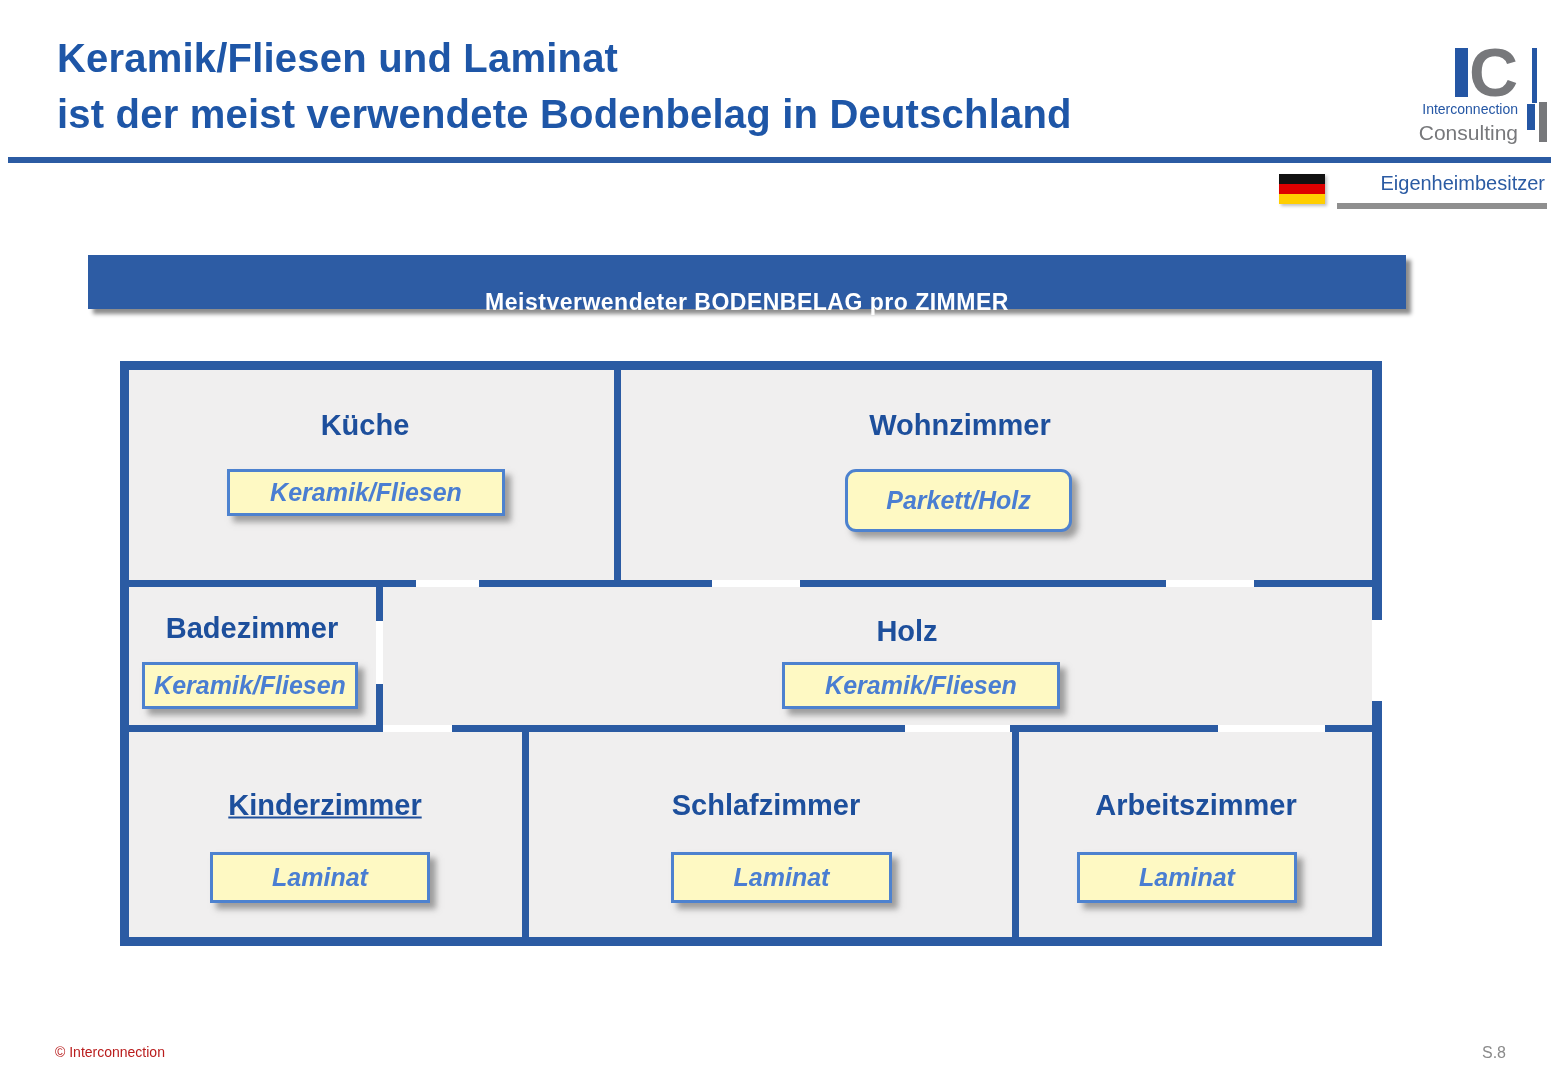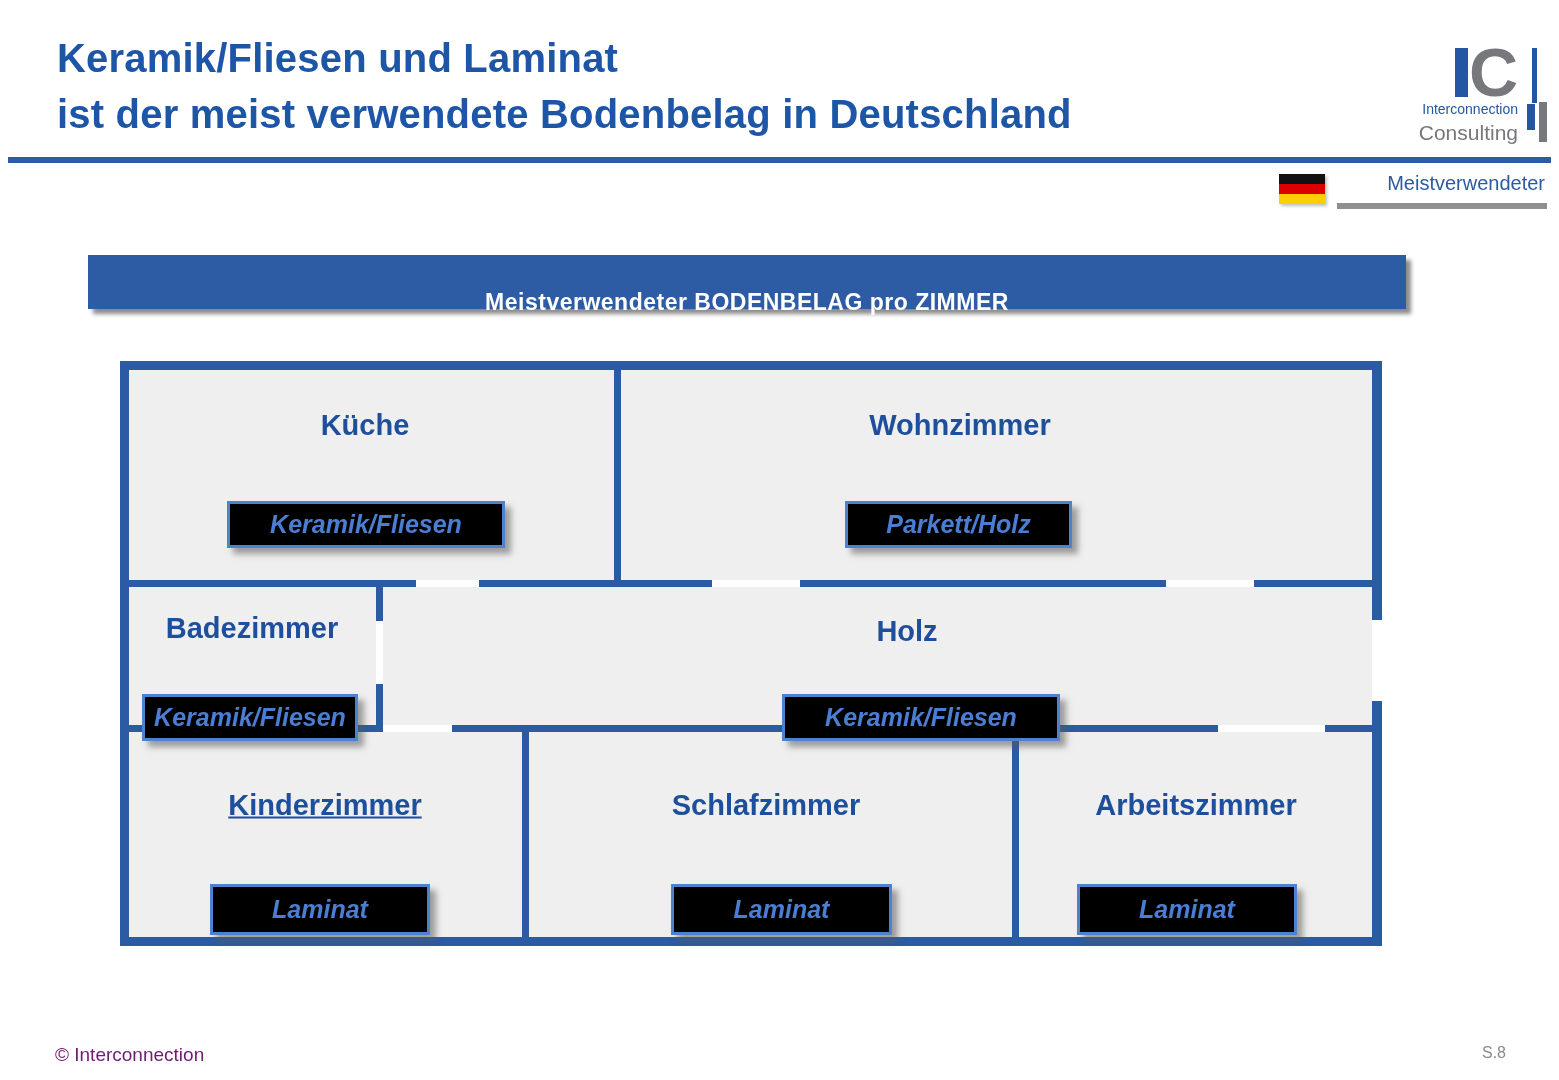"Meistverwendeter" div.nutz { text: Meistverwendeter -> Eigenheimbesitzer }
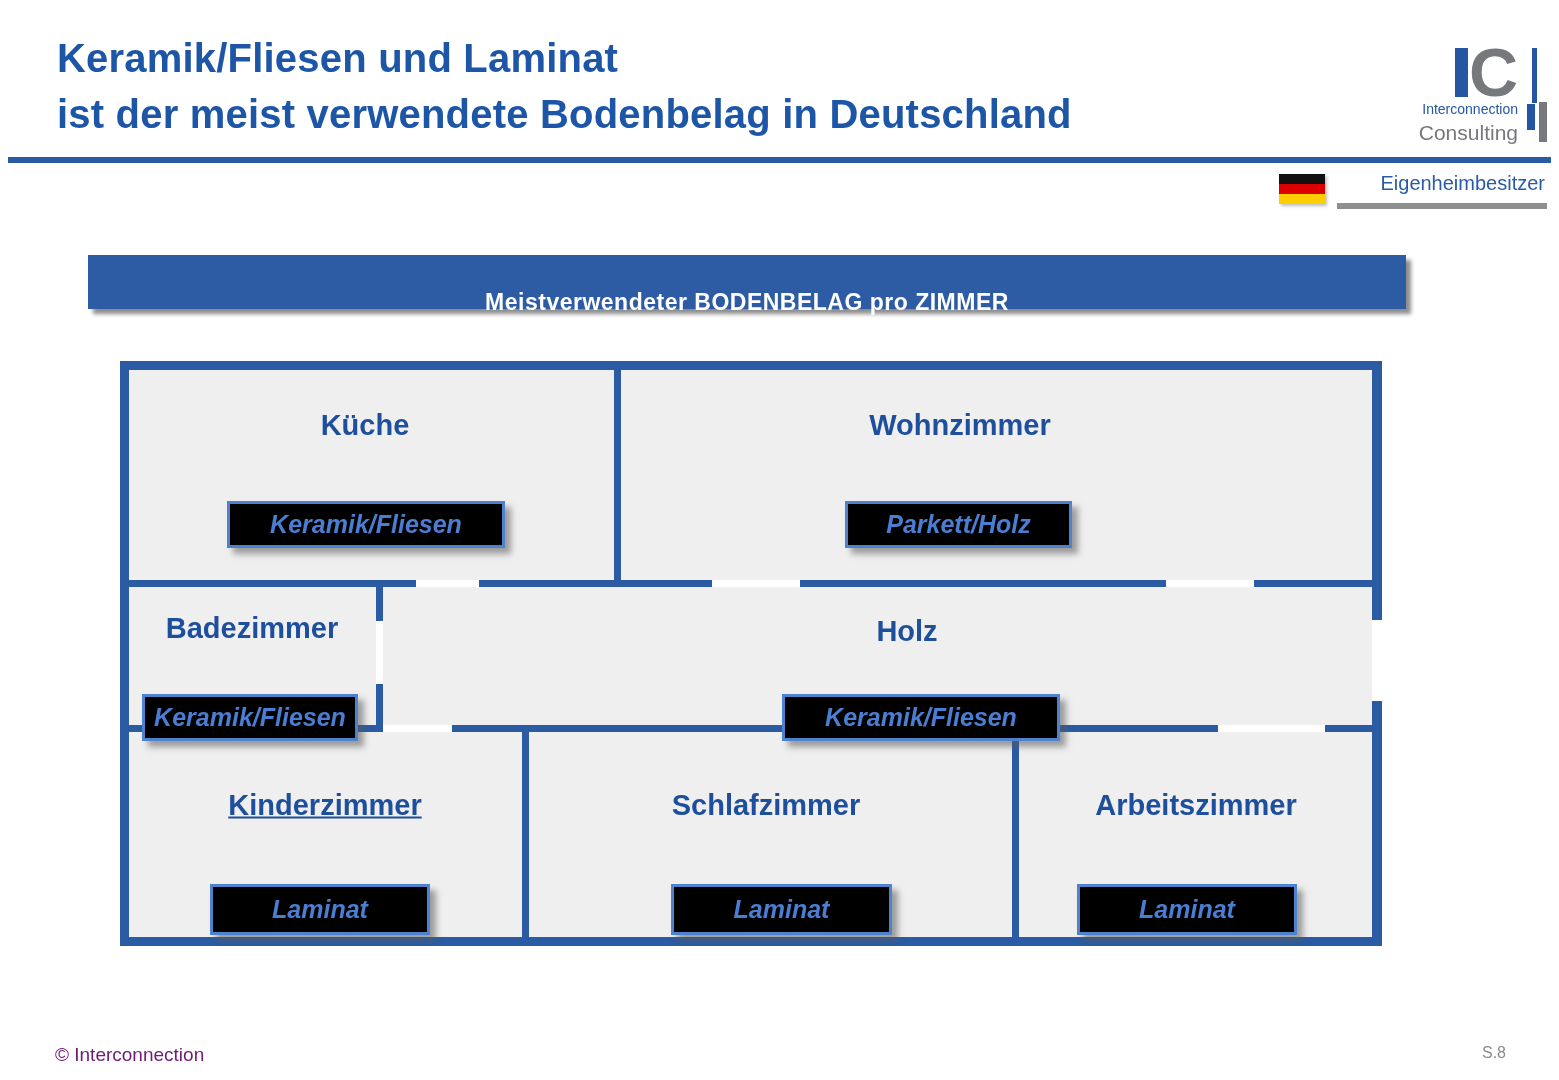"Keramik/Fliesen" .floor-box { background: #000000 -> #fef9c3; margin-top: 32px -> none }
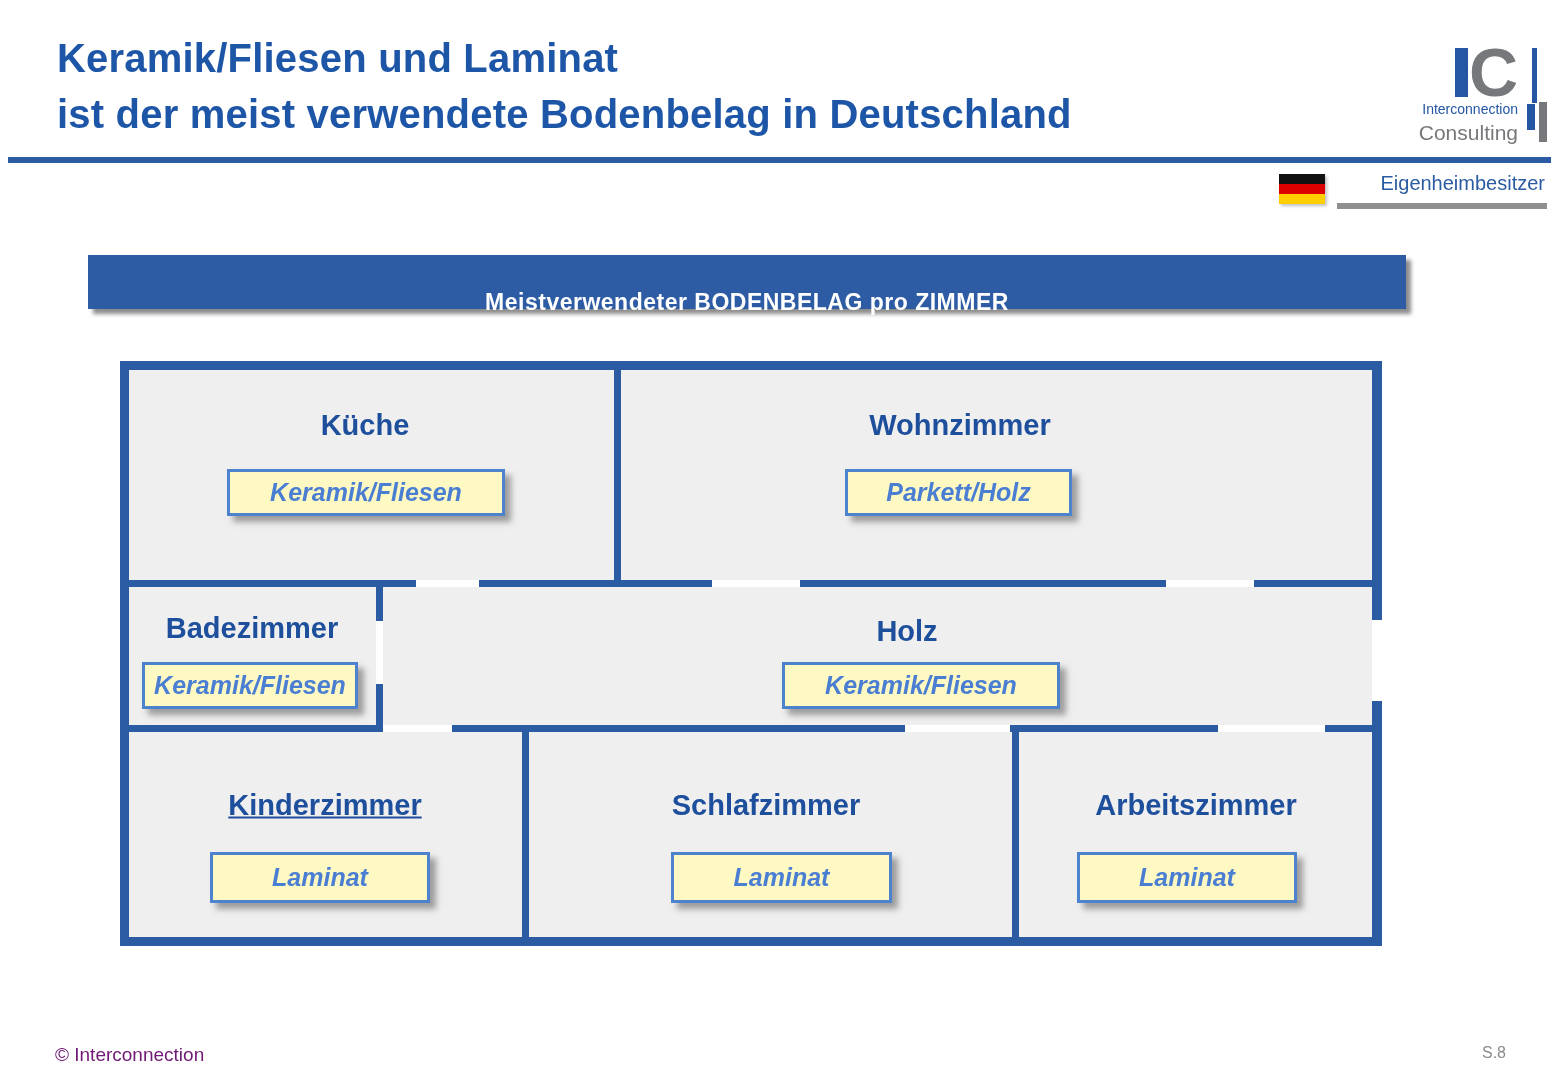"Parkett/Holz" div.floor-box { border-radius: none -> 11px; height: 47px -> 63px }
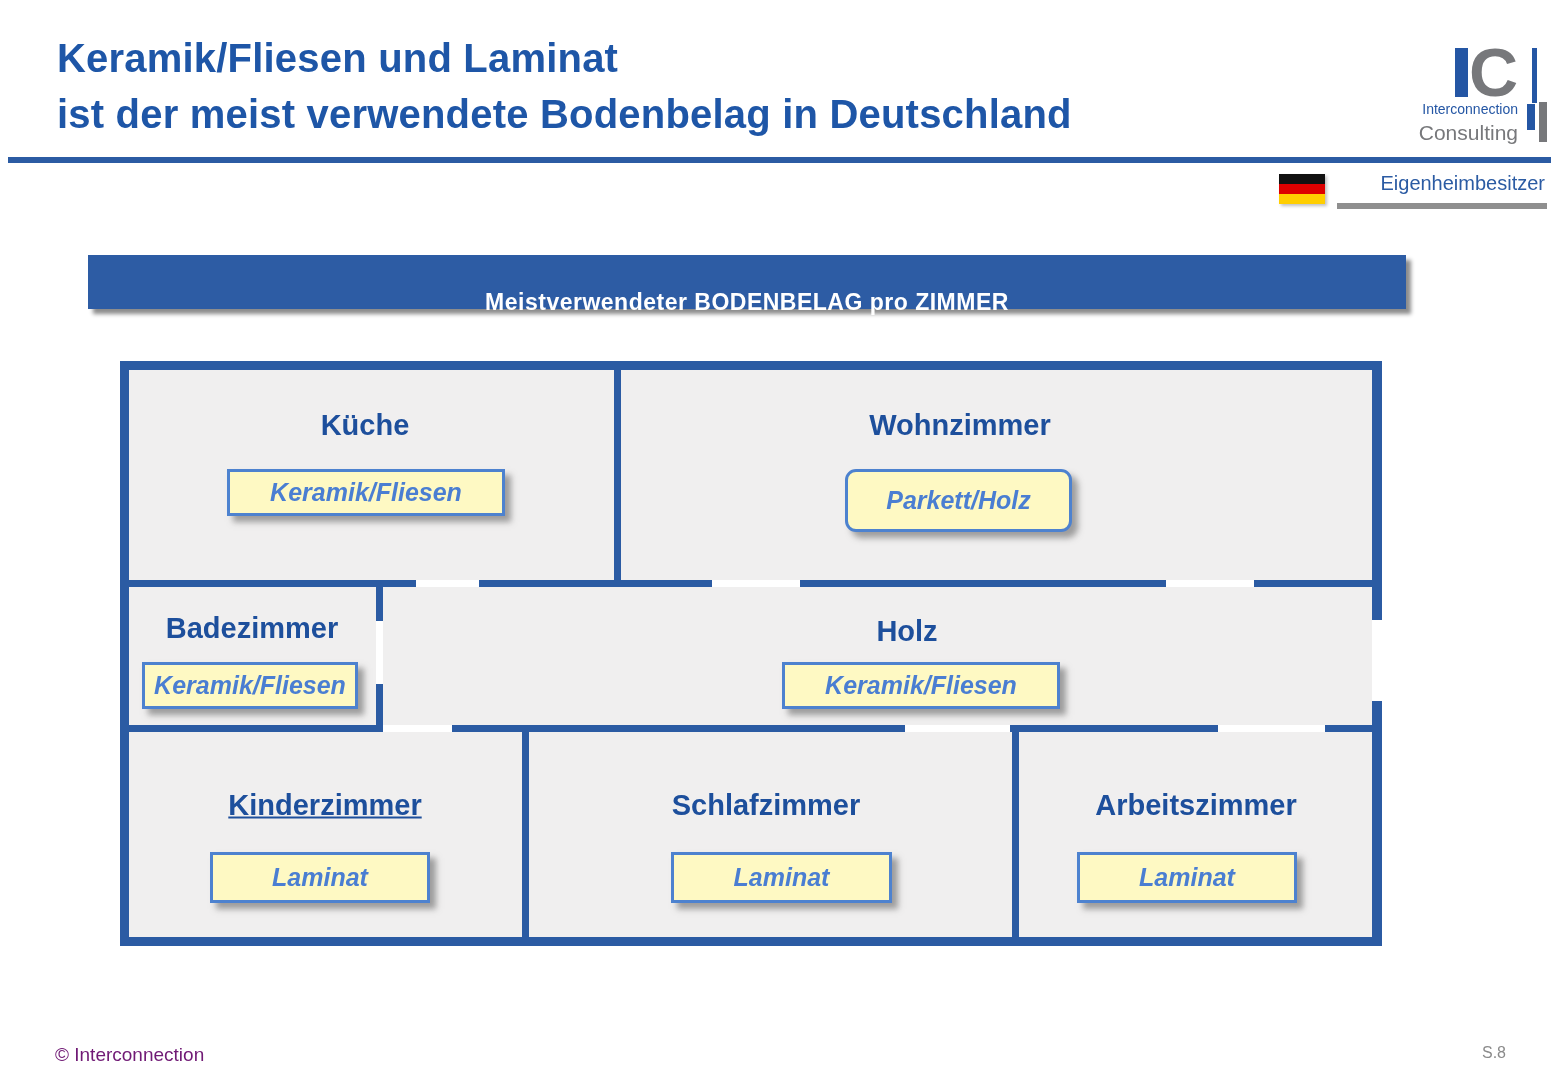"© Interconnection" .footer-left { color: #701a75 -> #b91c1c; font-size: 19px -> 14px }
